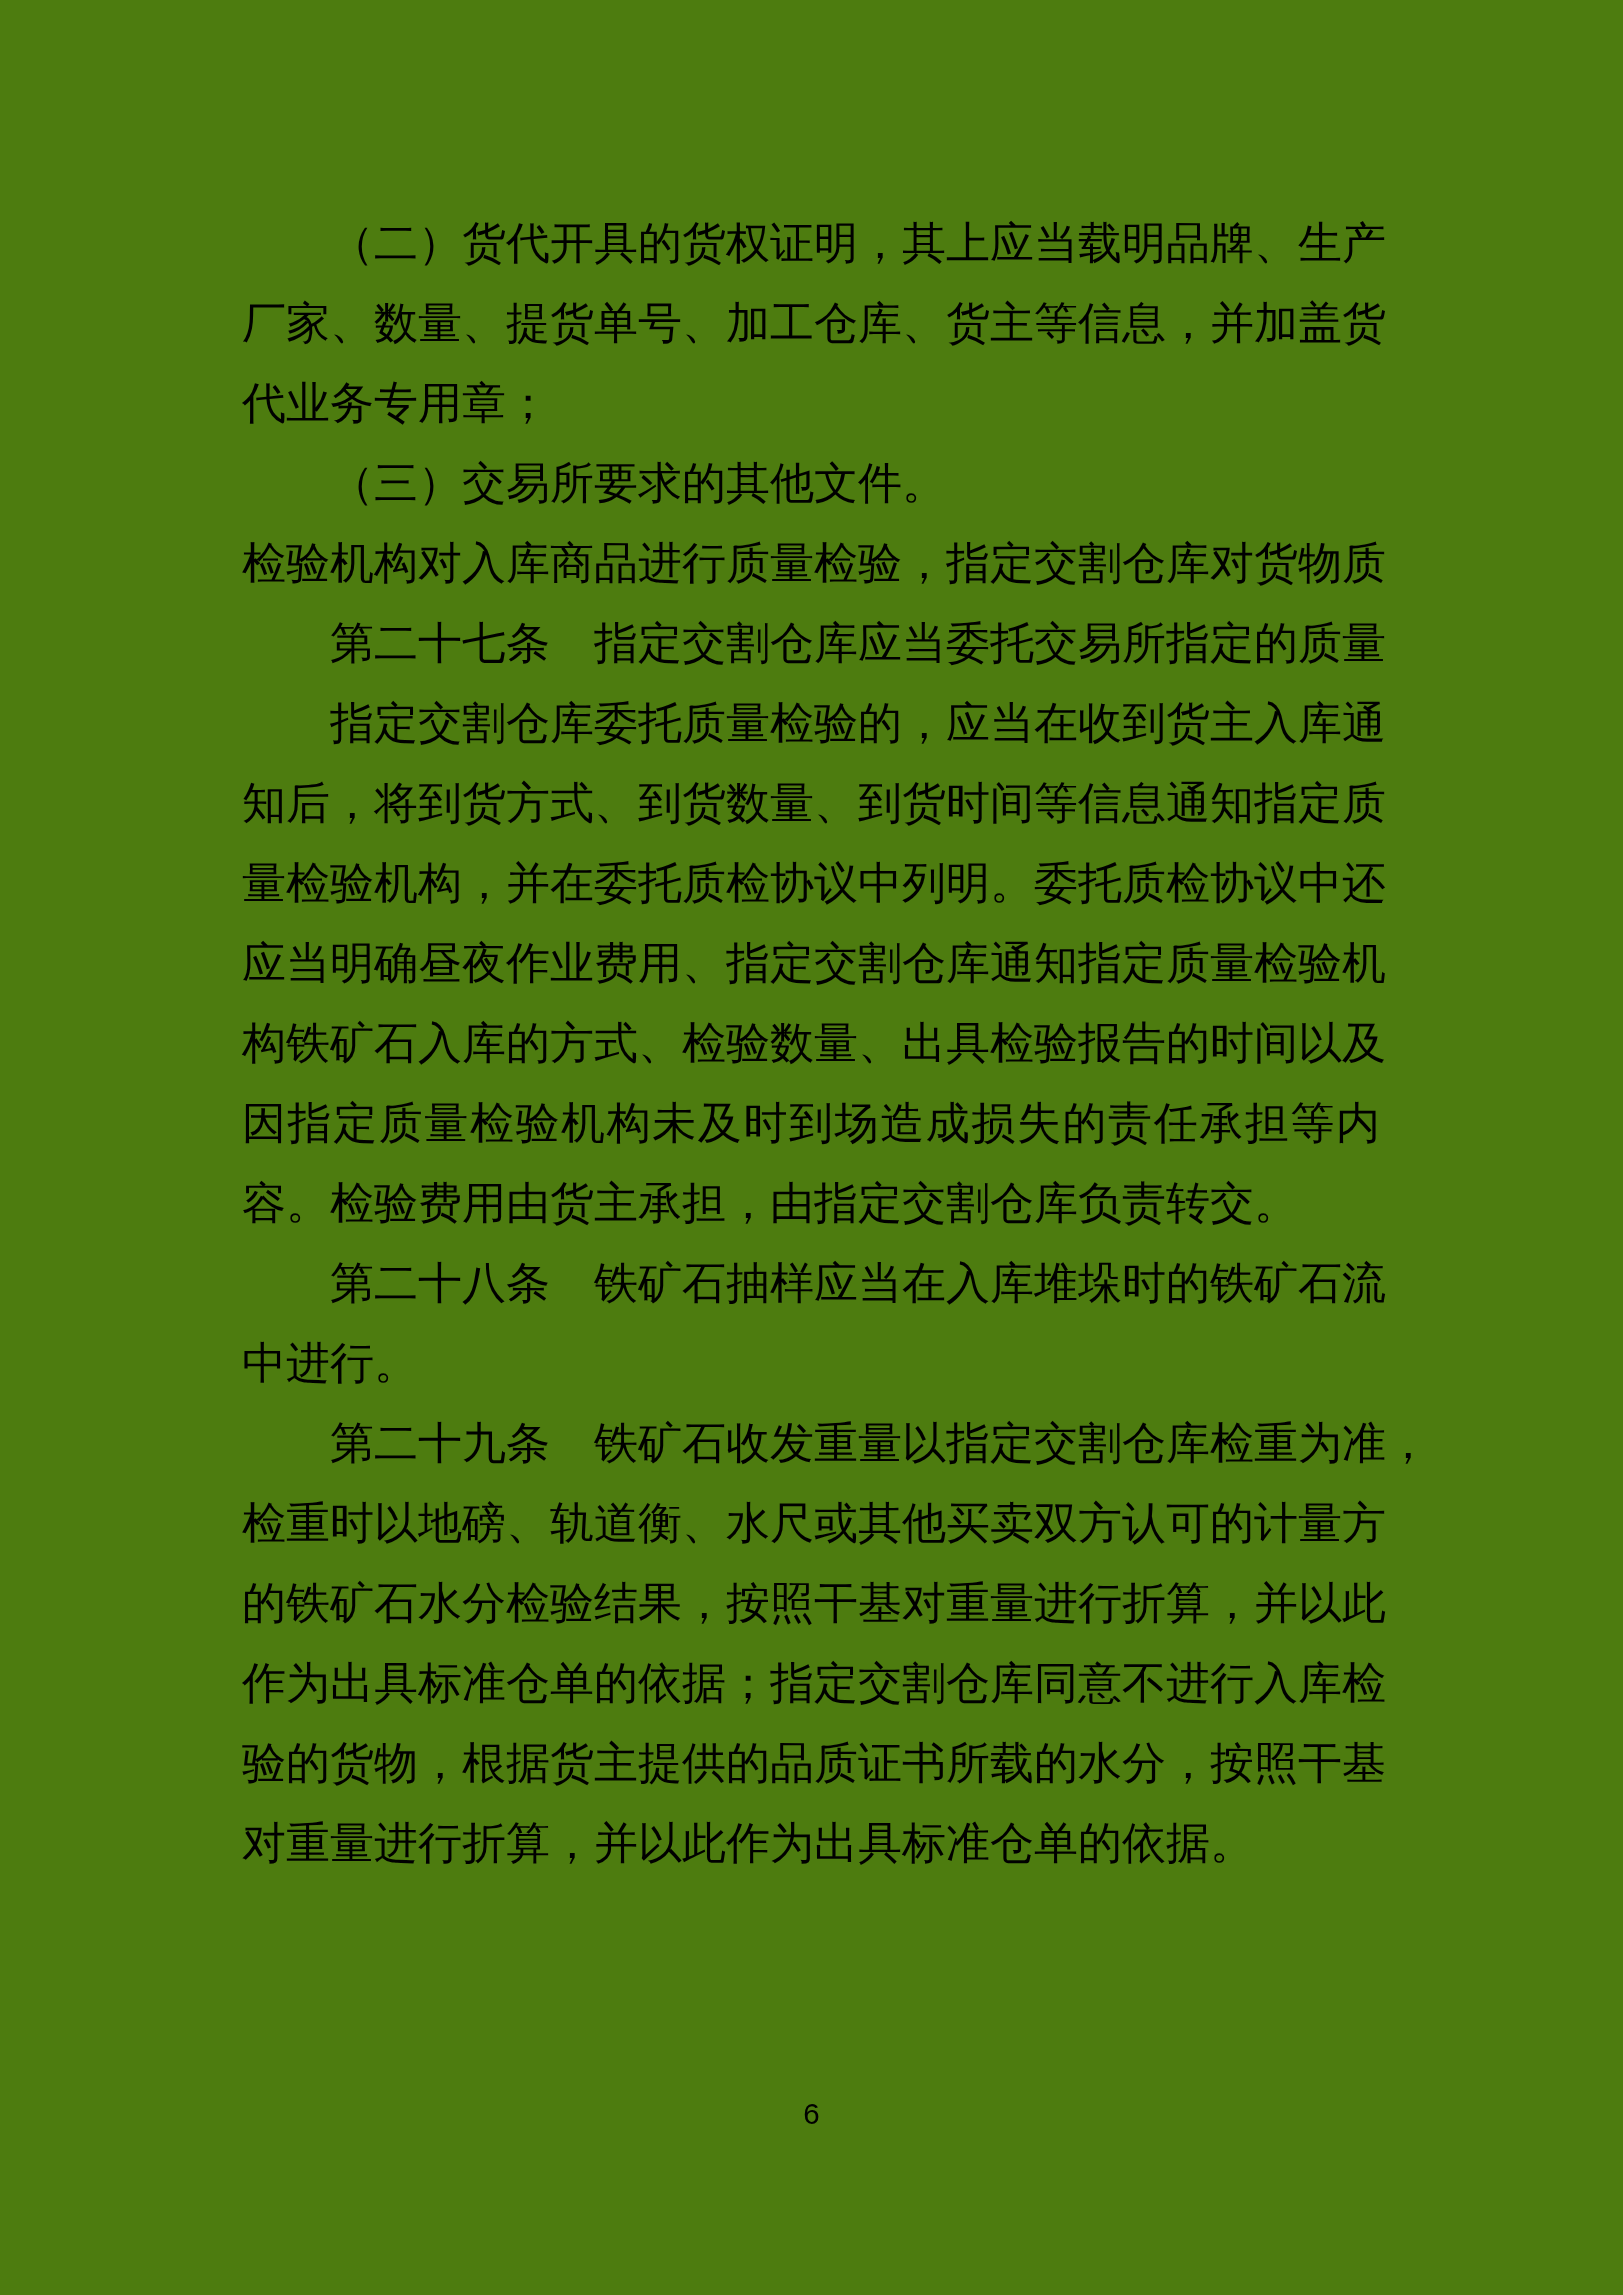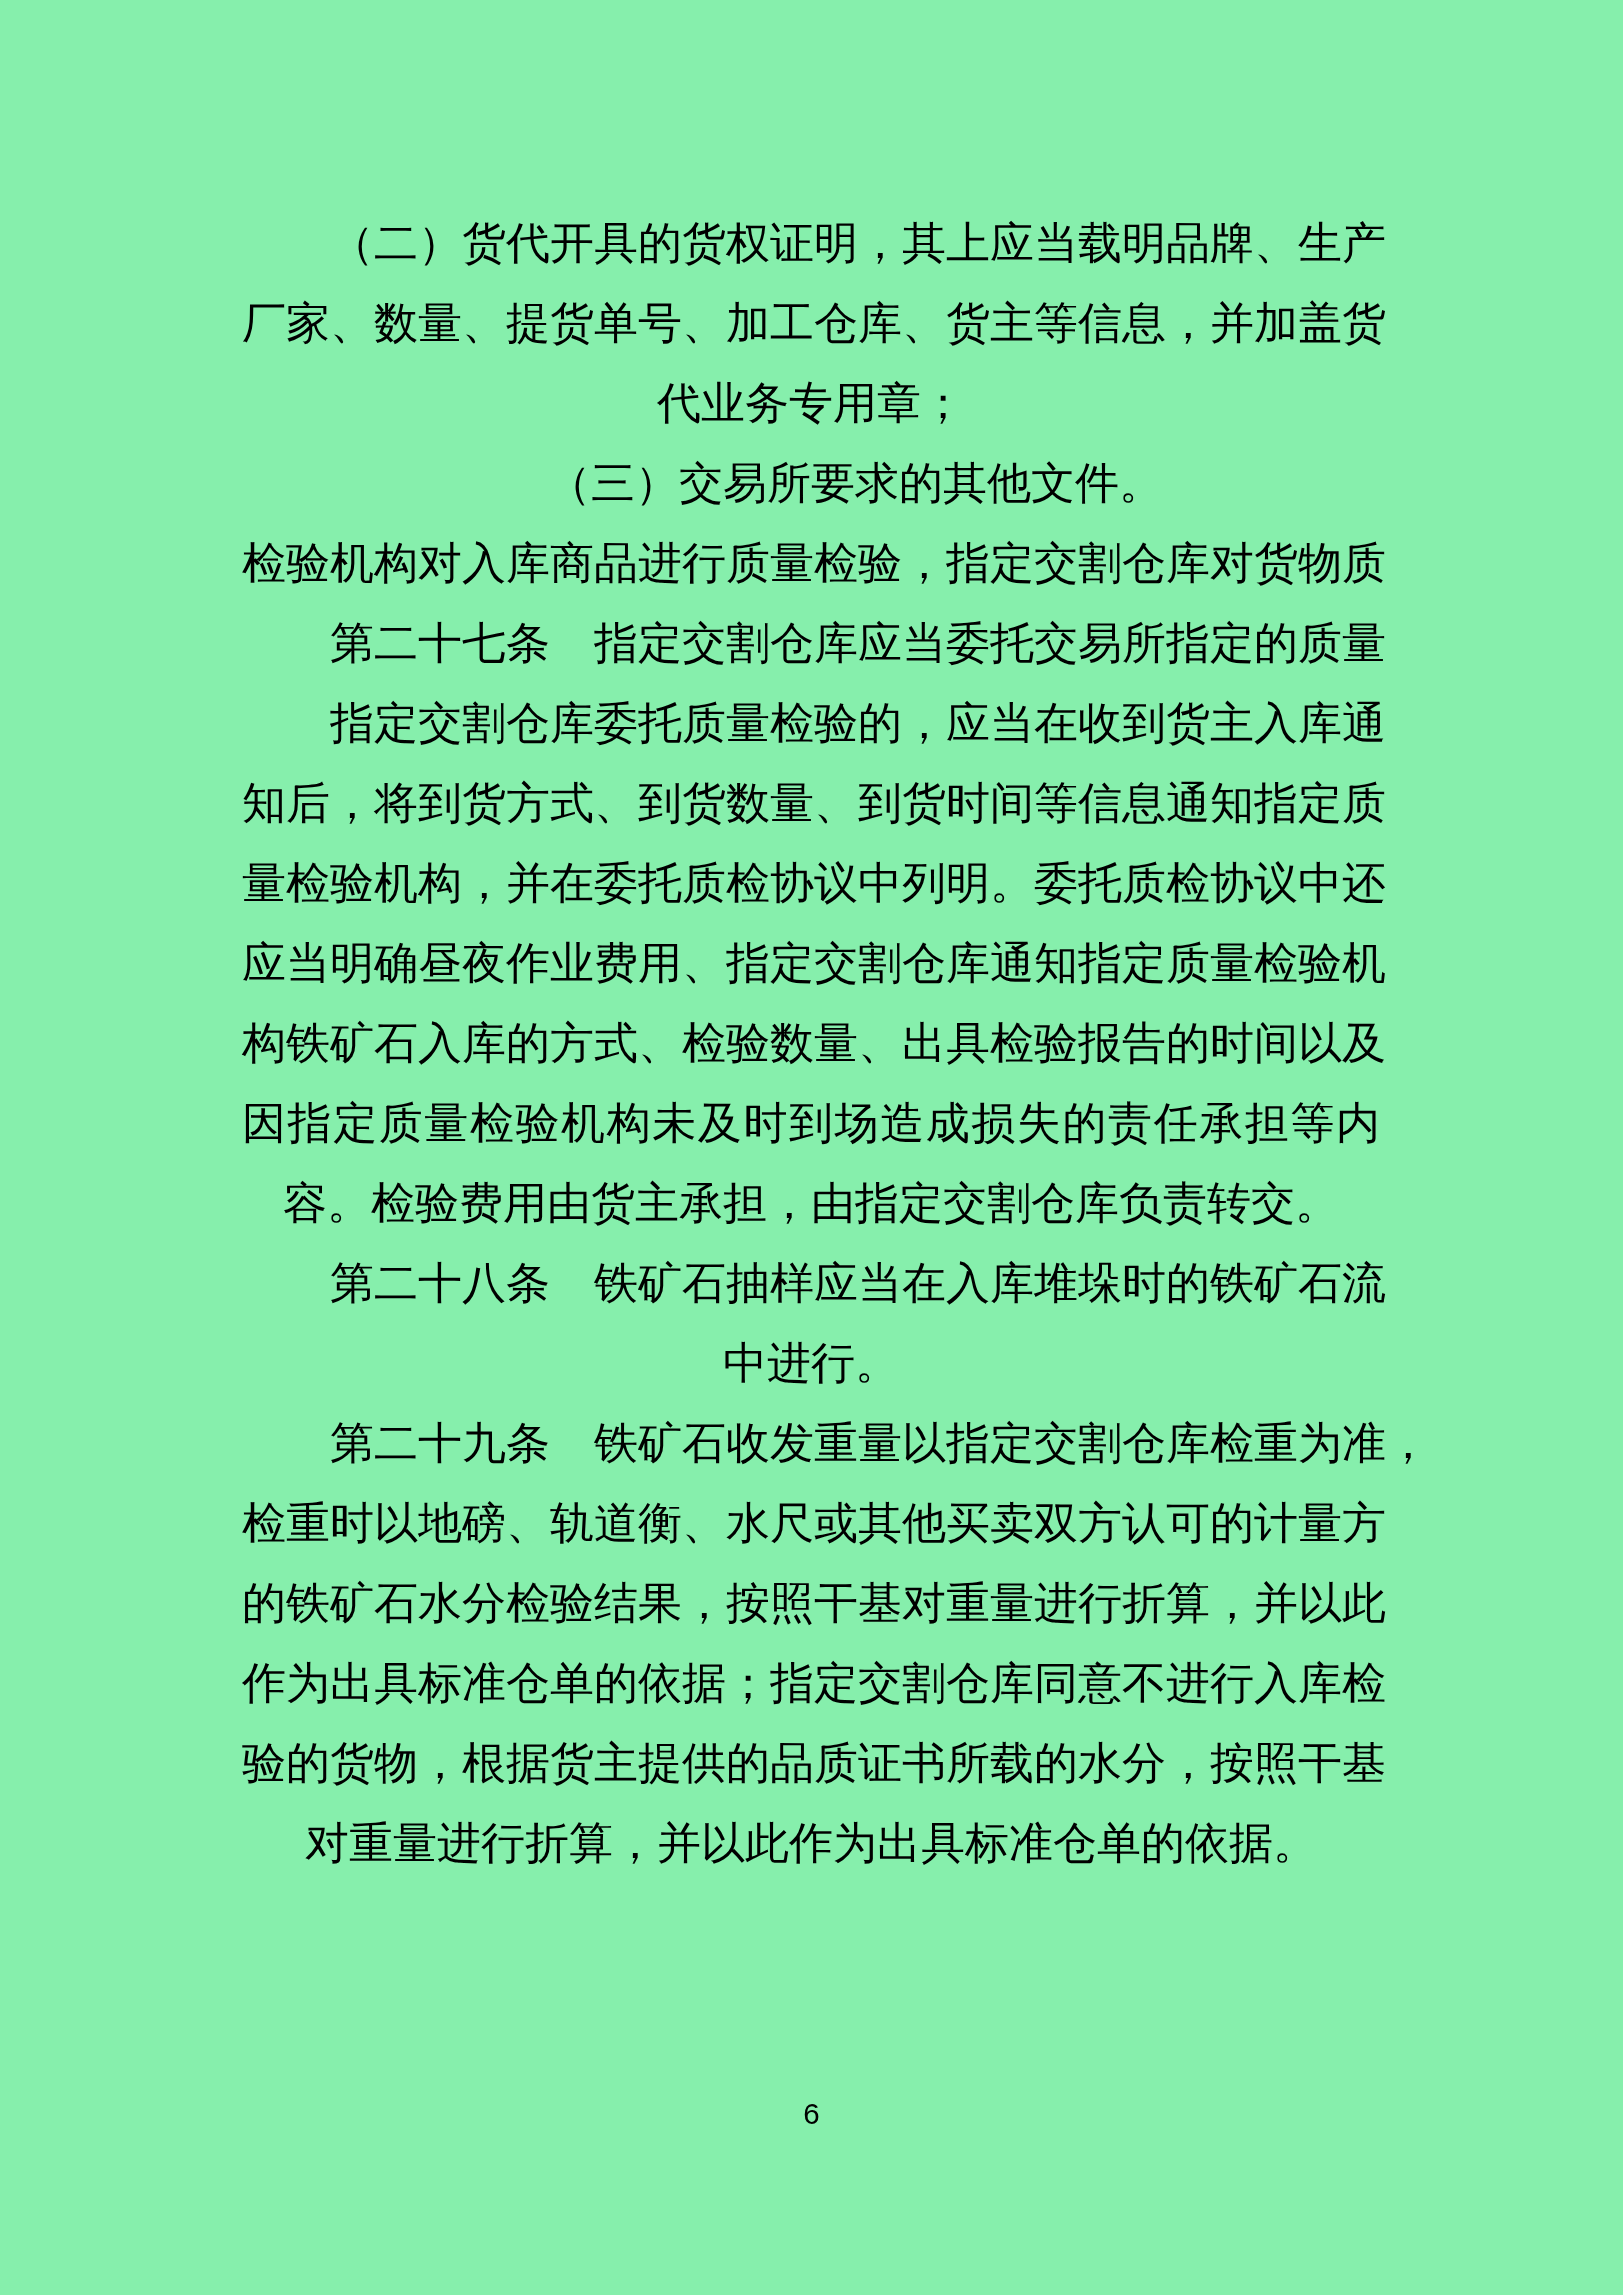"（二）货代开具的货权证明，其上应当载明品牌、生产" .page { background: #86efac -> #4d7c0f }
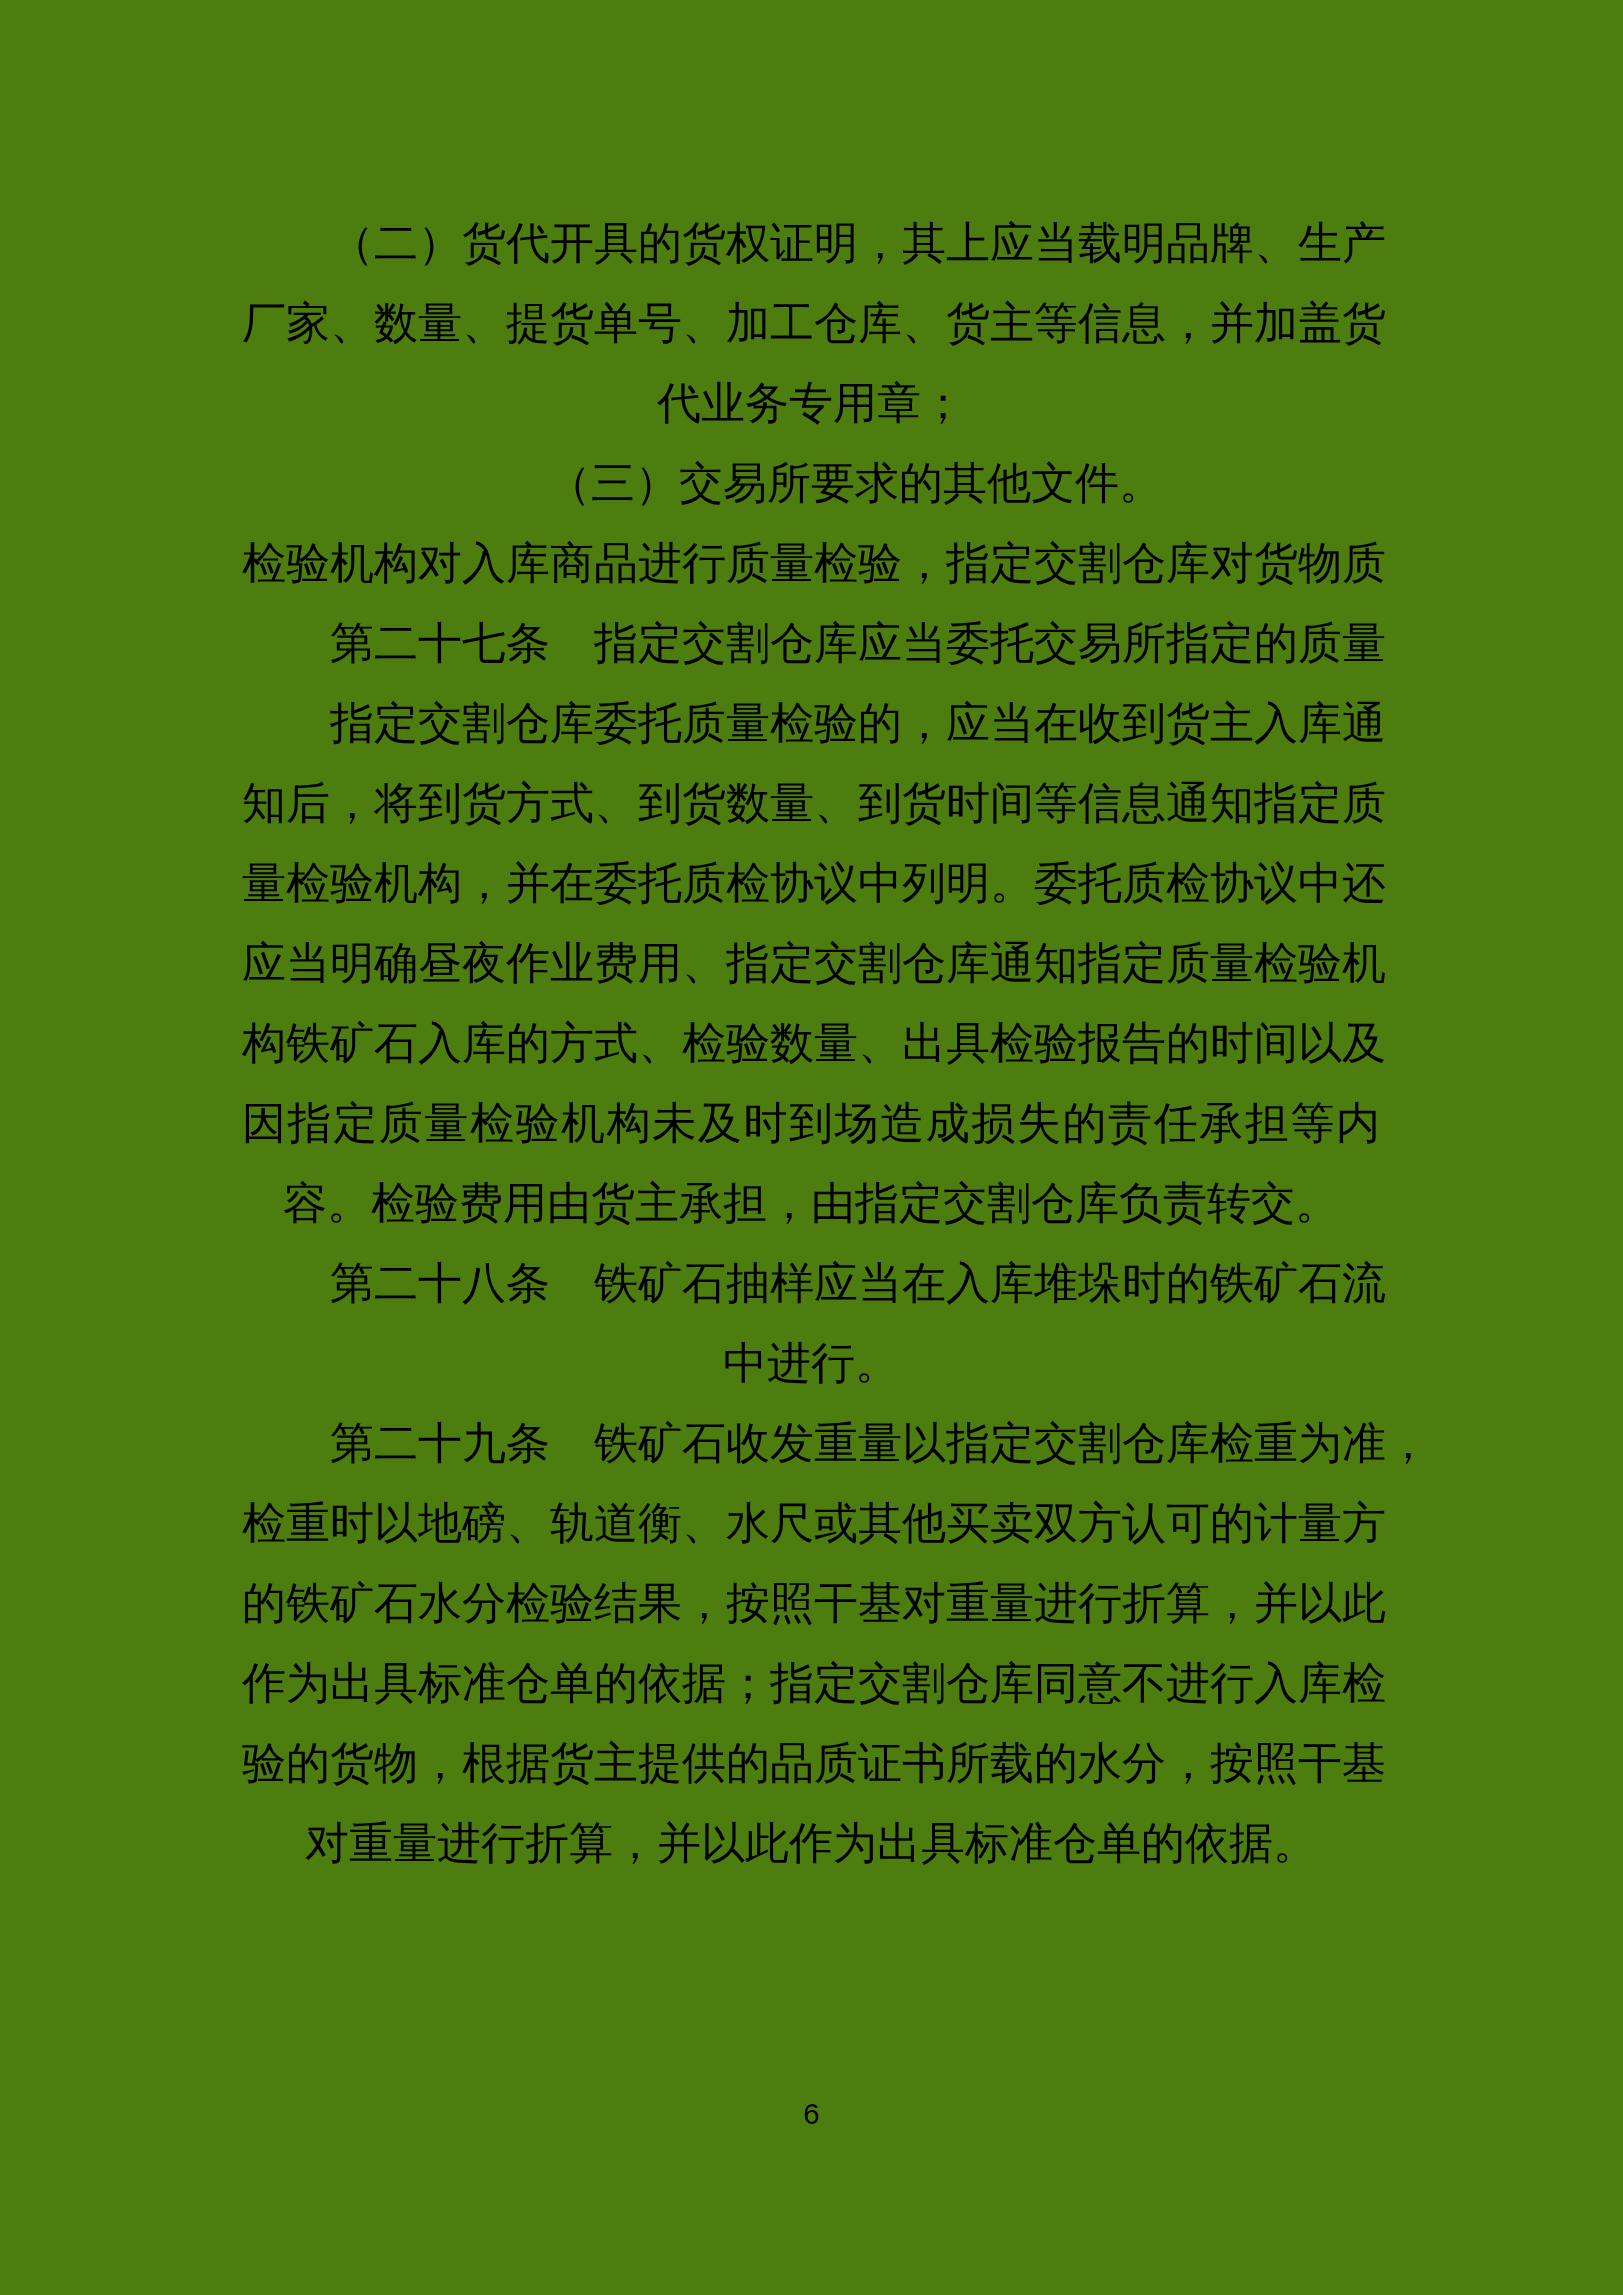"代业务专用章；" .line { text-align: center -> left }
